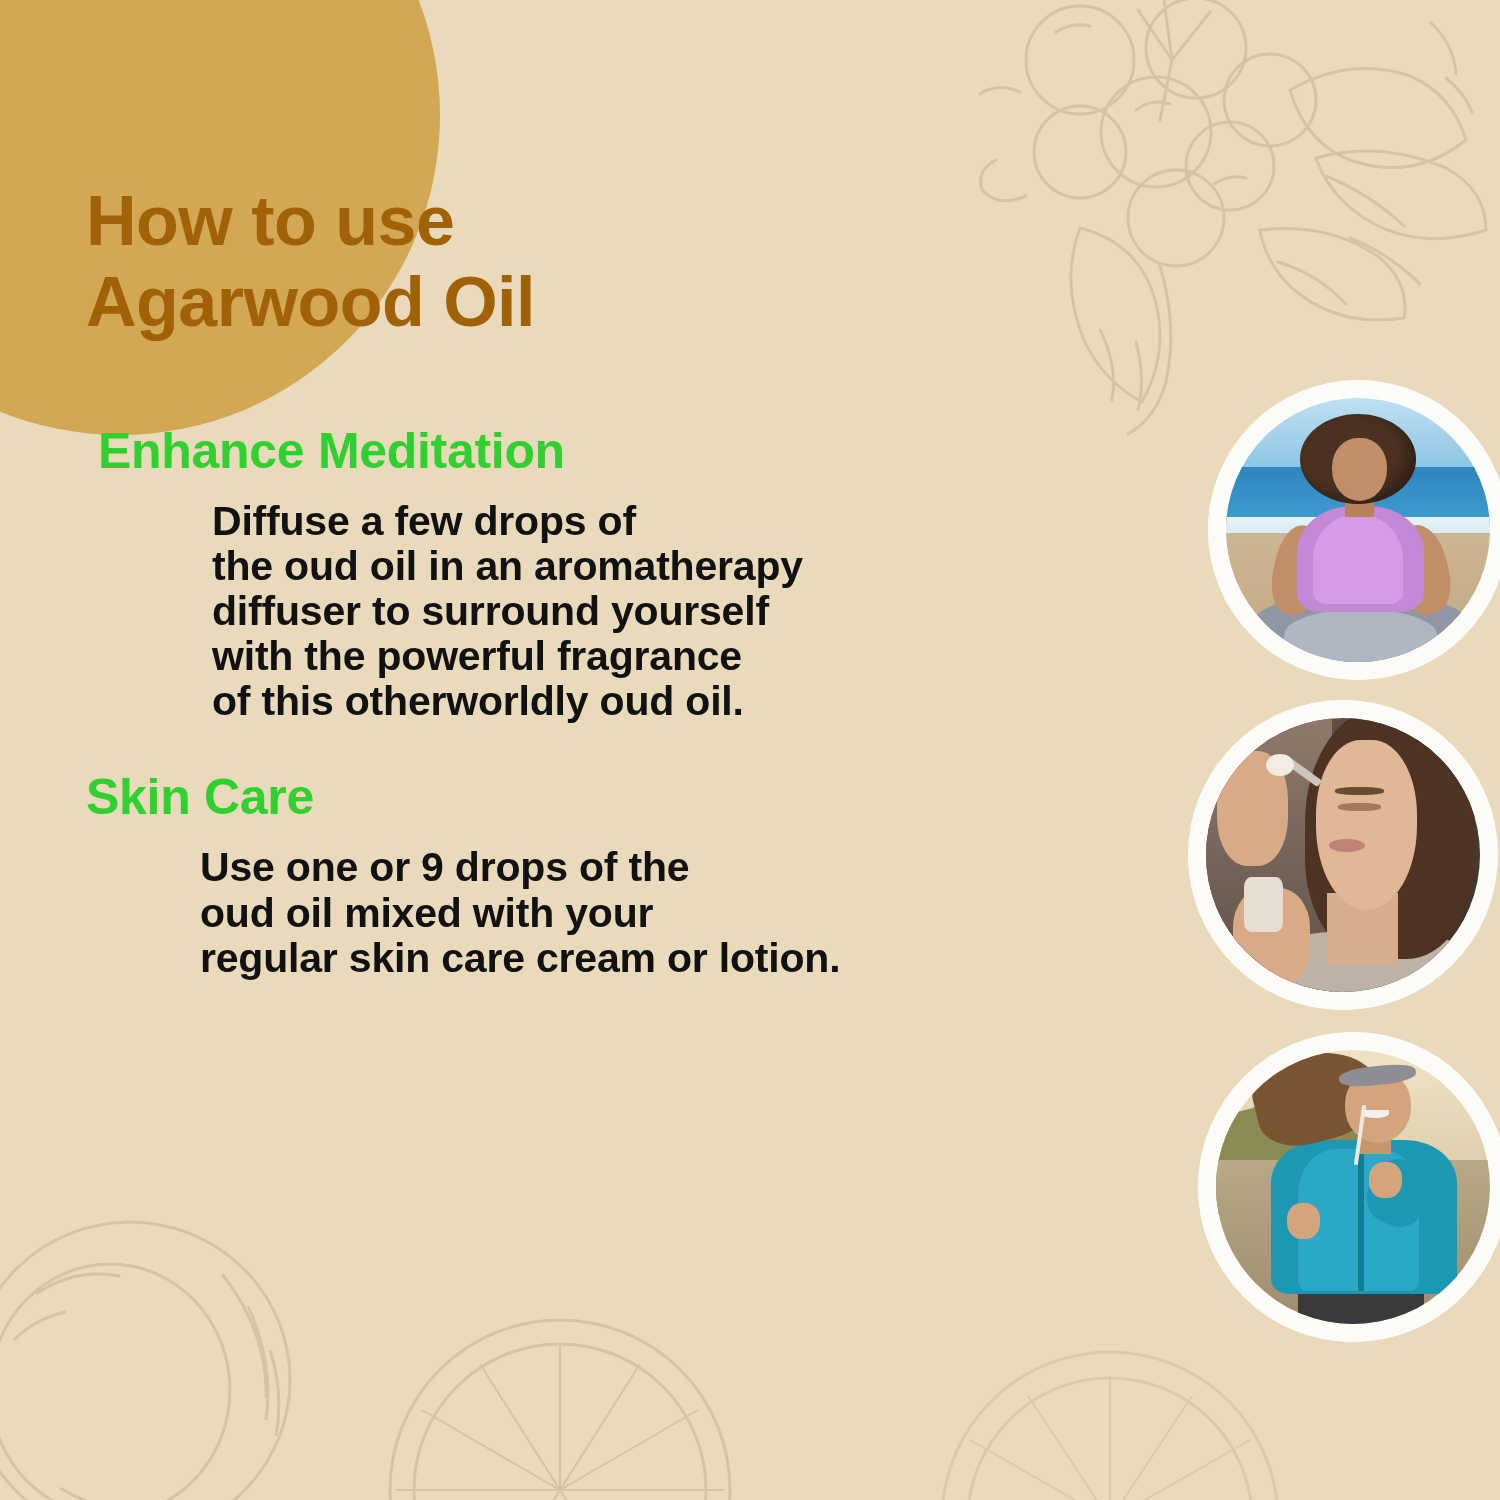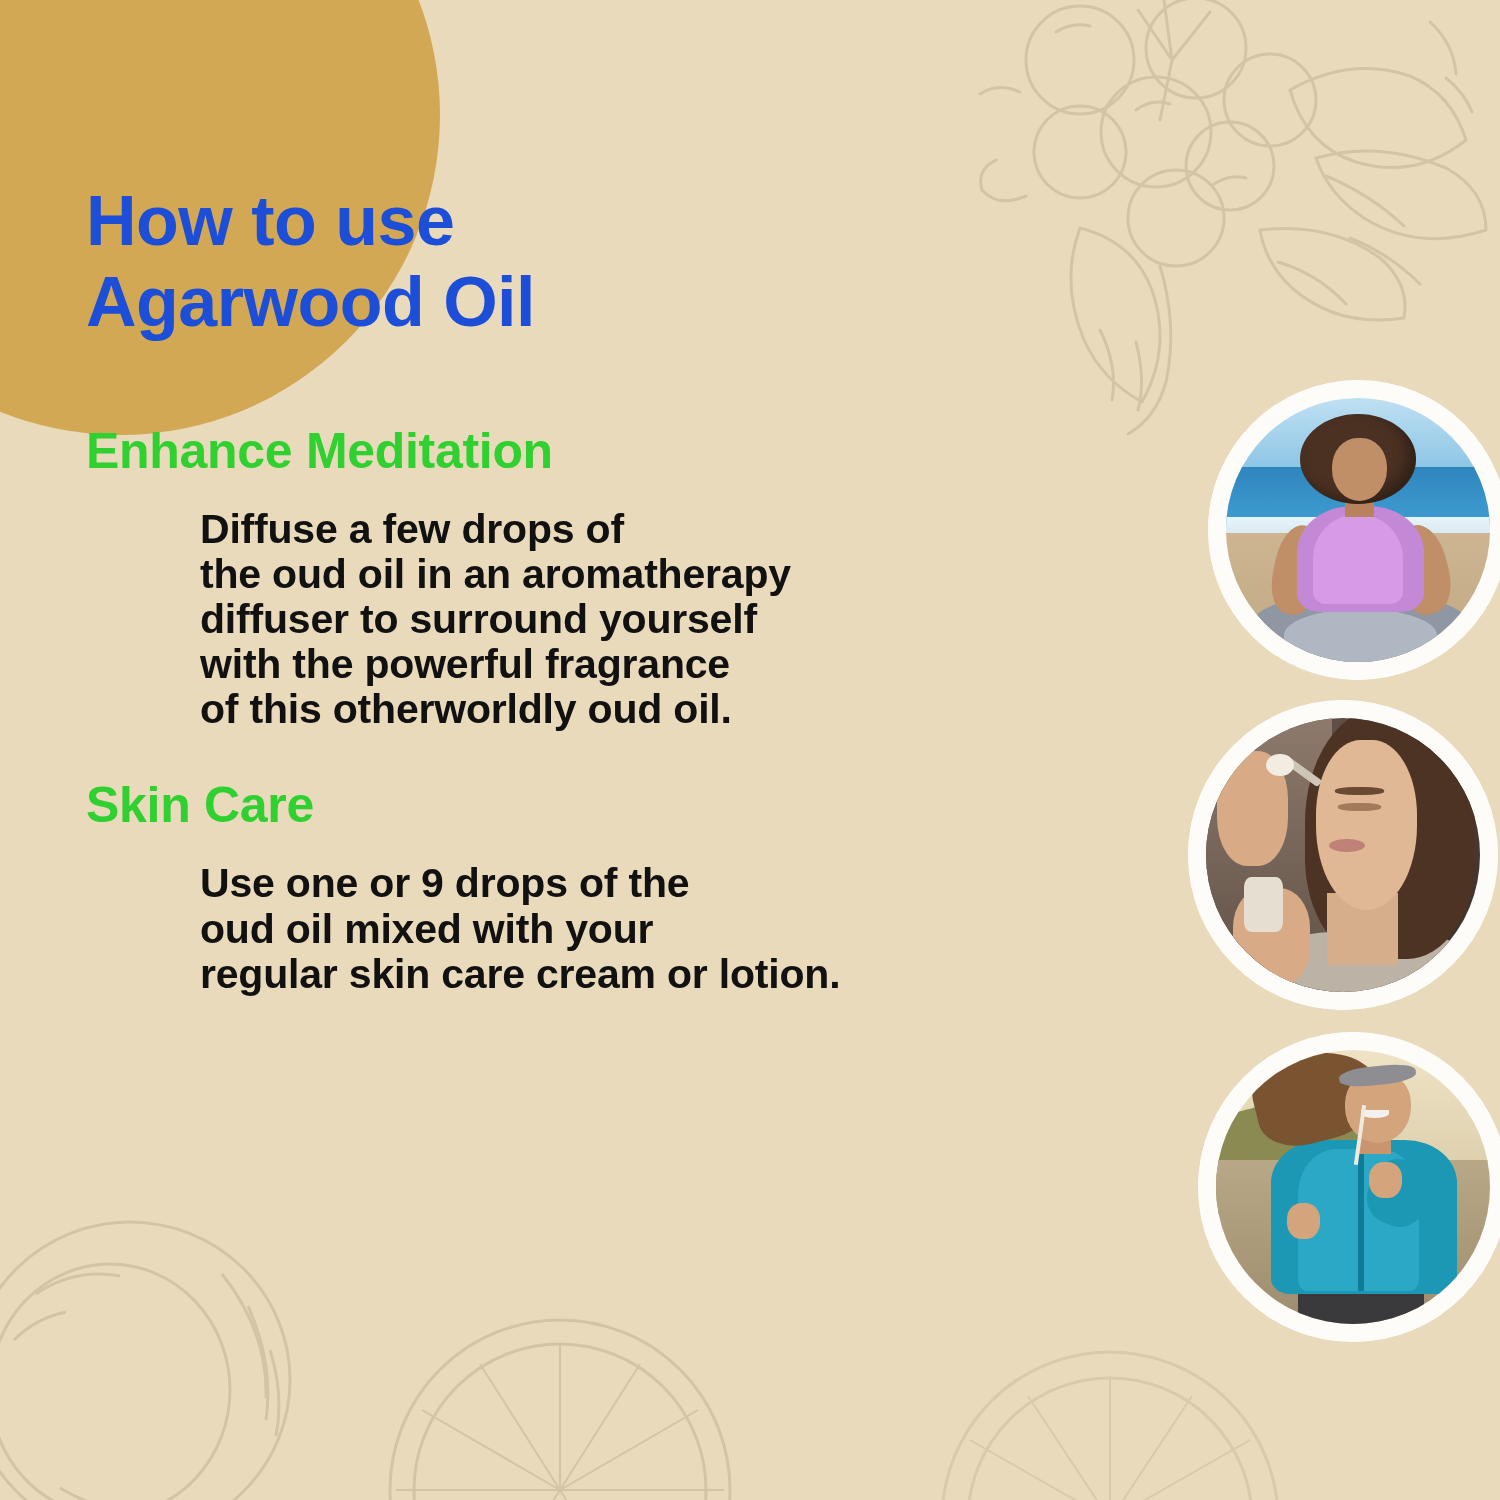"How to use" .title { color: #1d4ed8 -> #a16207 }
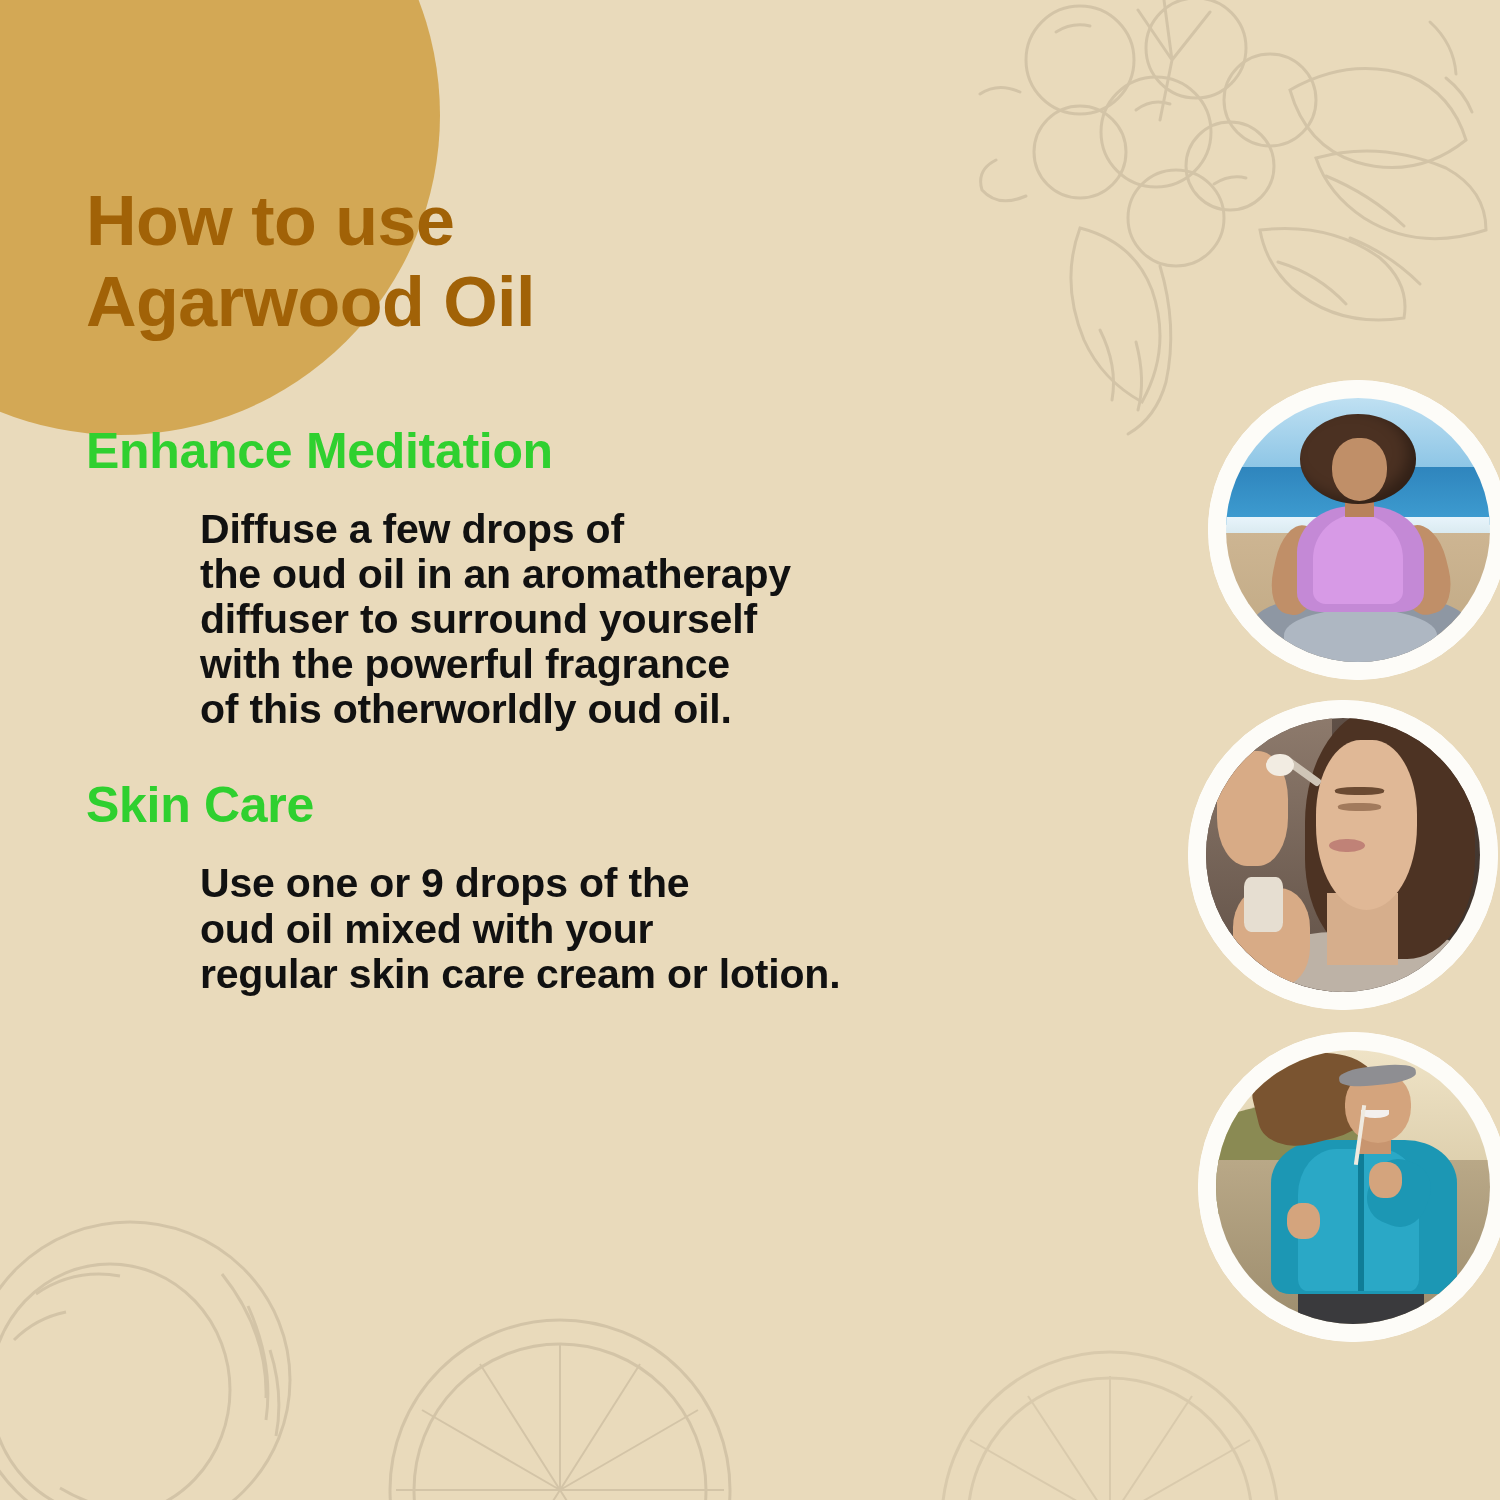"Enhance Meditation" .sec-0 { padding-left: none -> 12px }
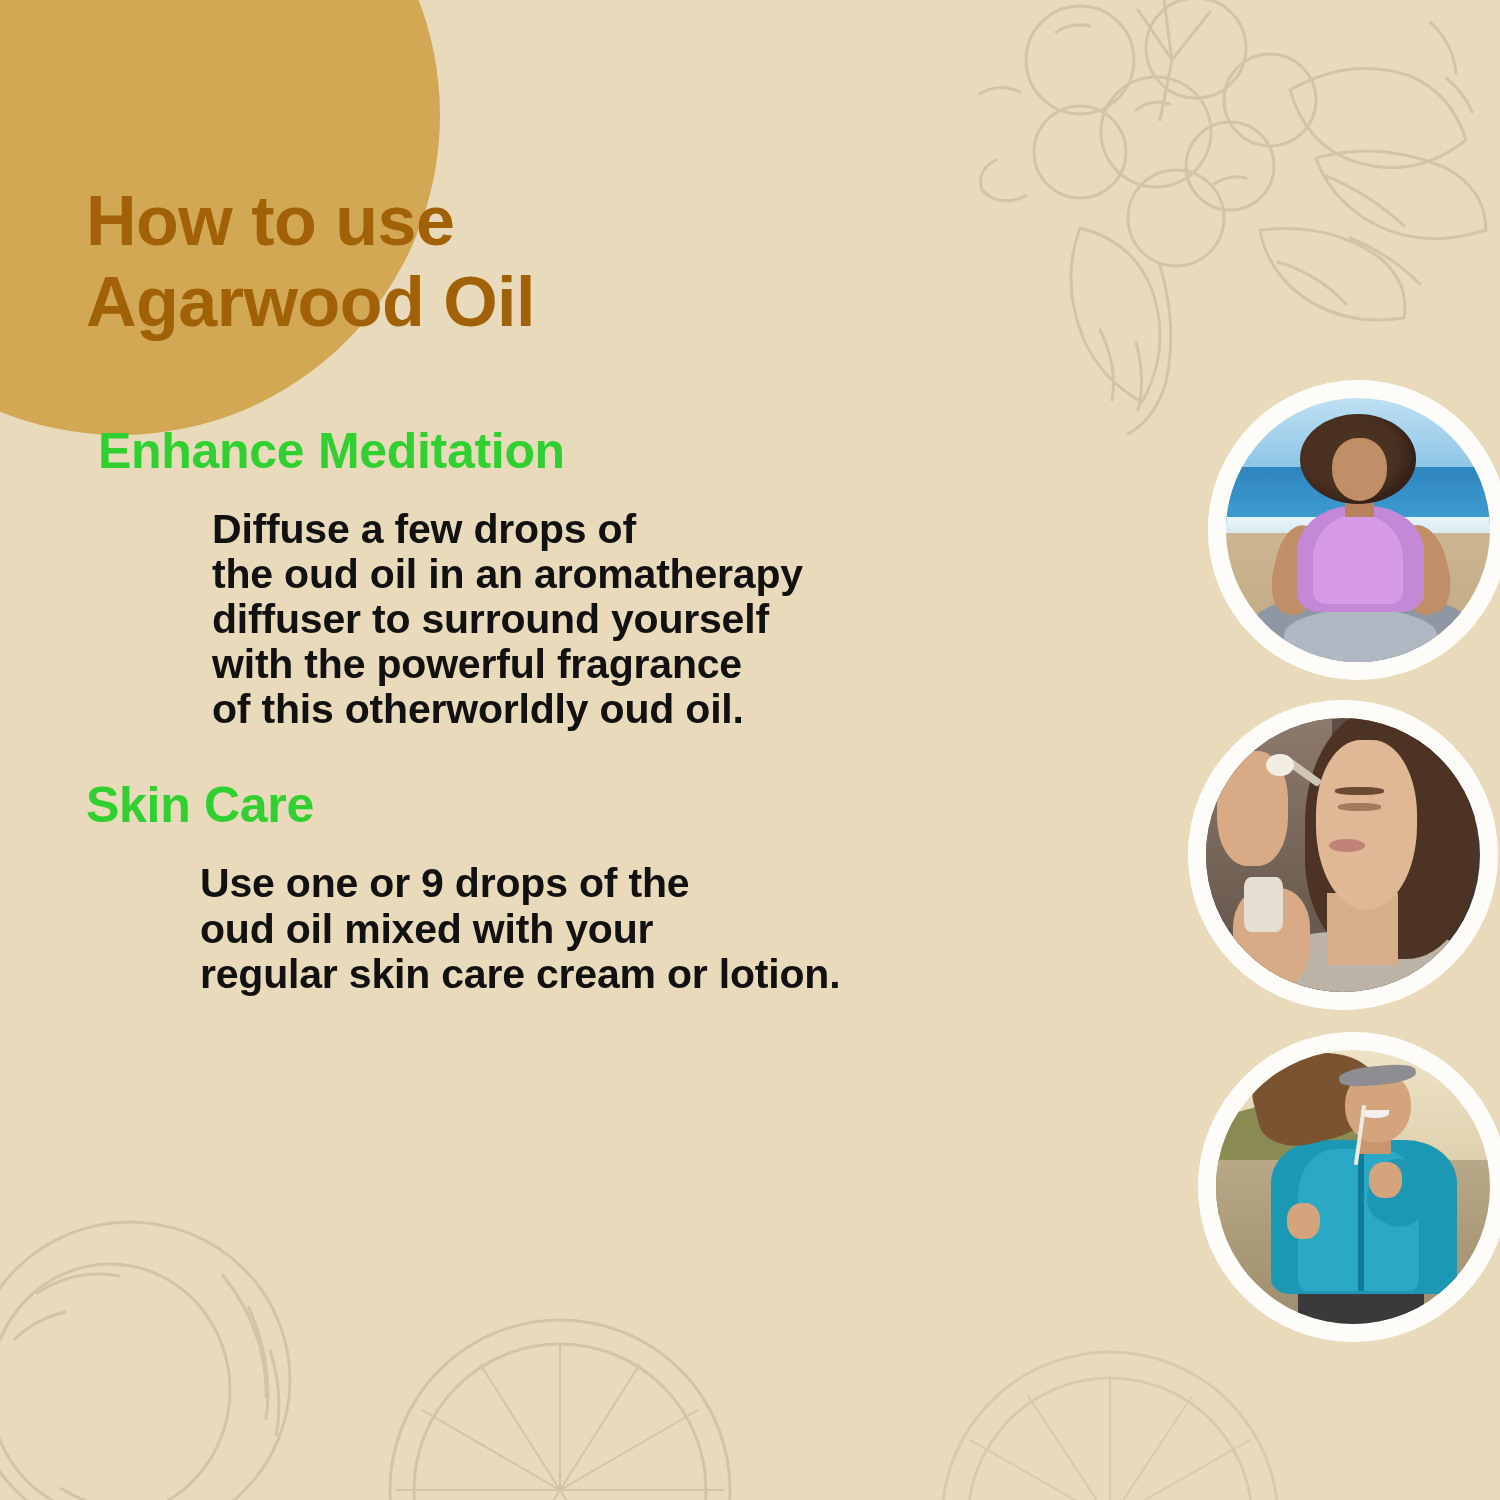"Diffuse a few drops of" .section-body { margin-top: 28px -> 20px }
